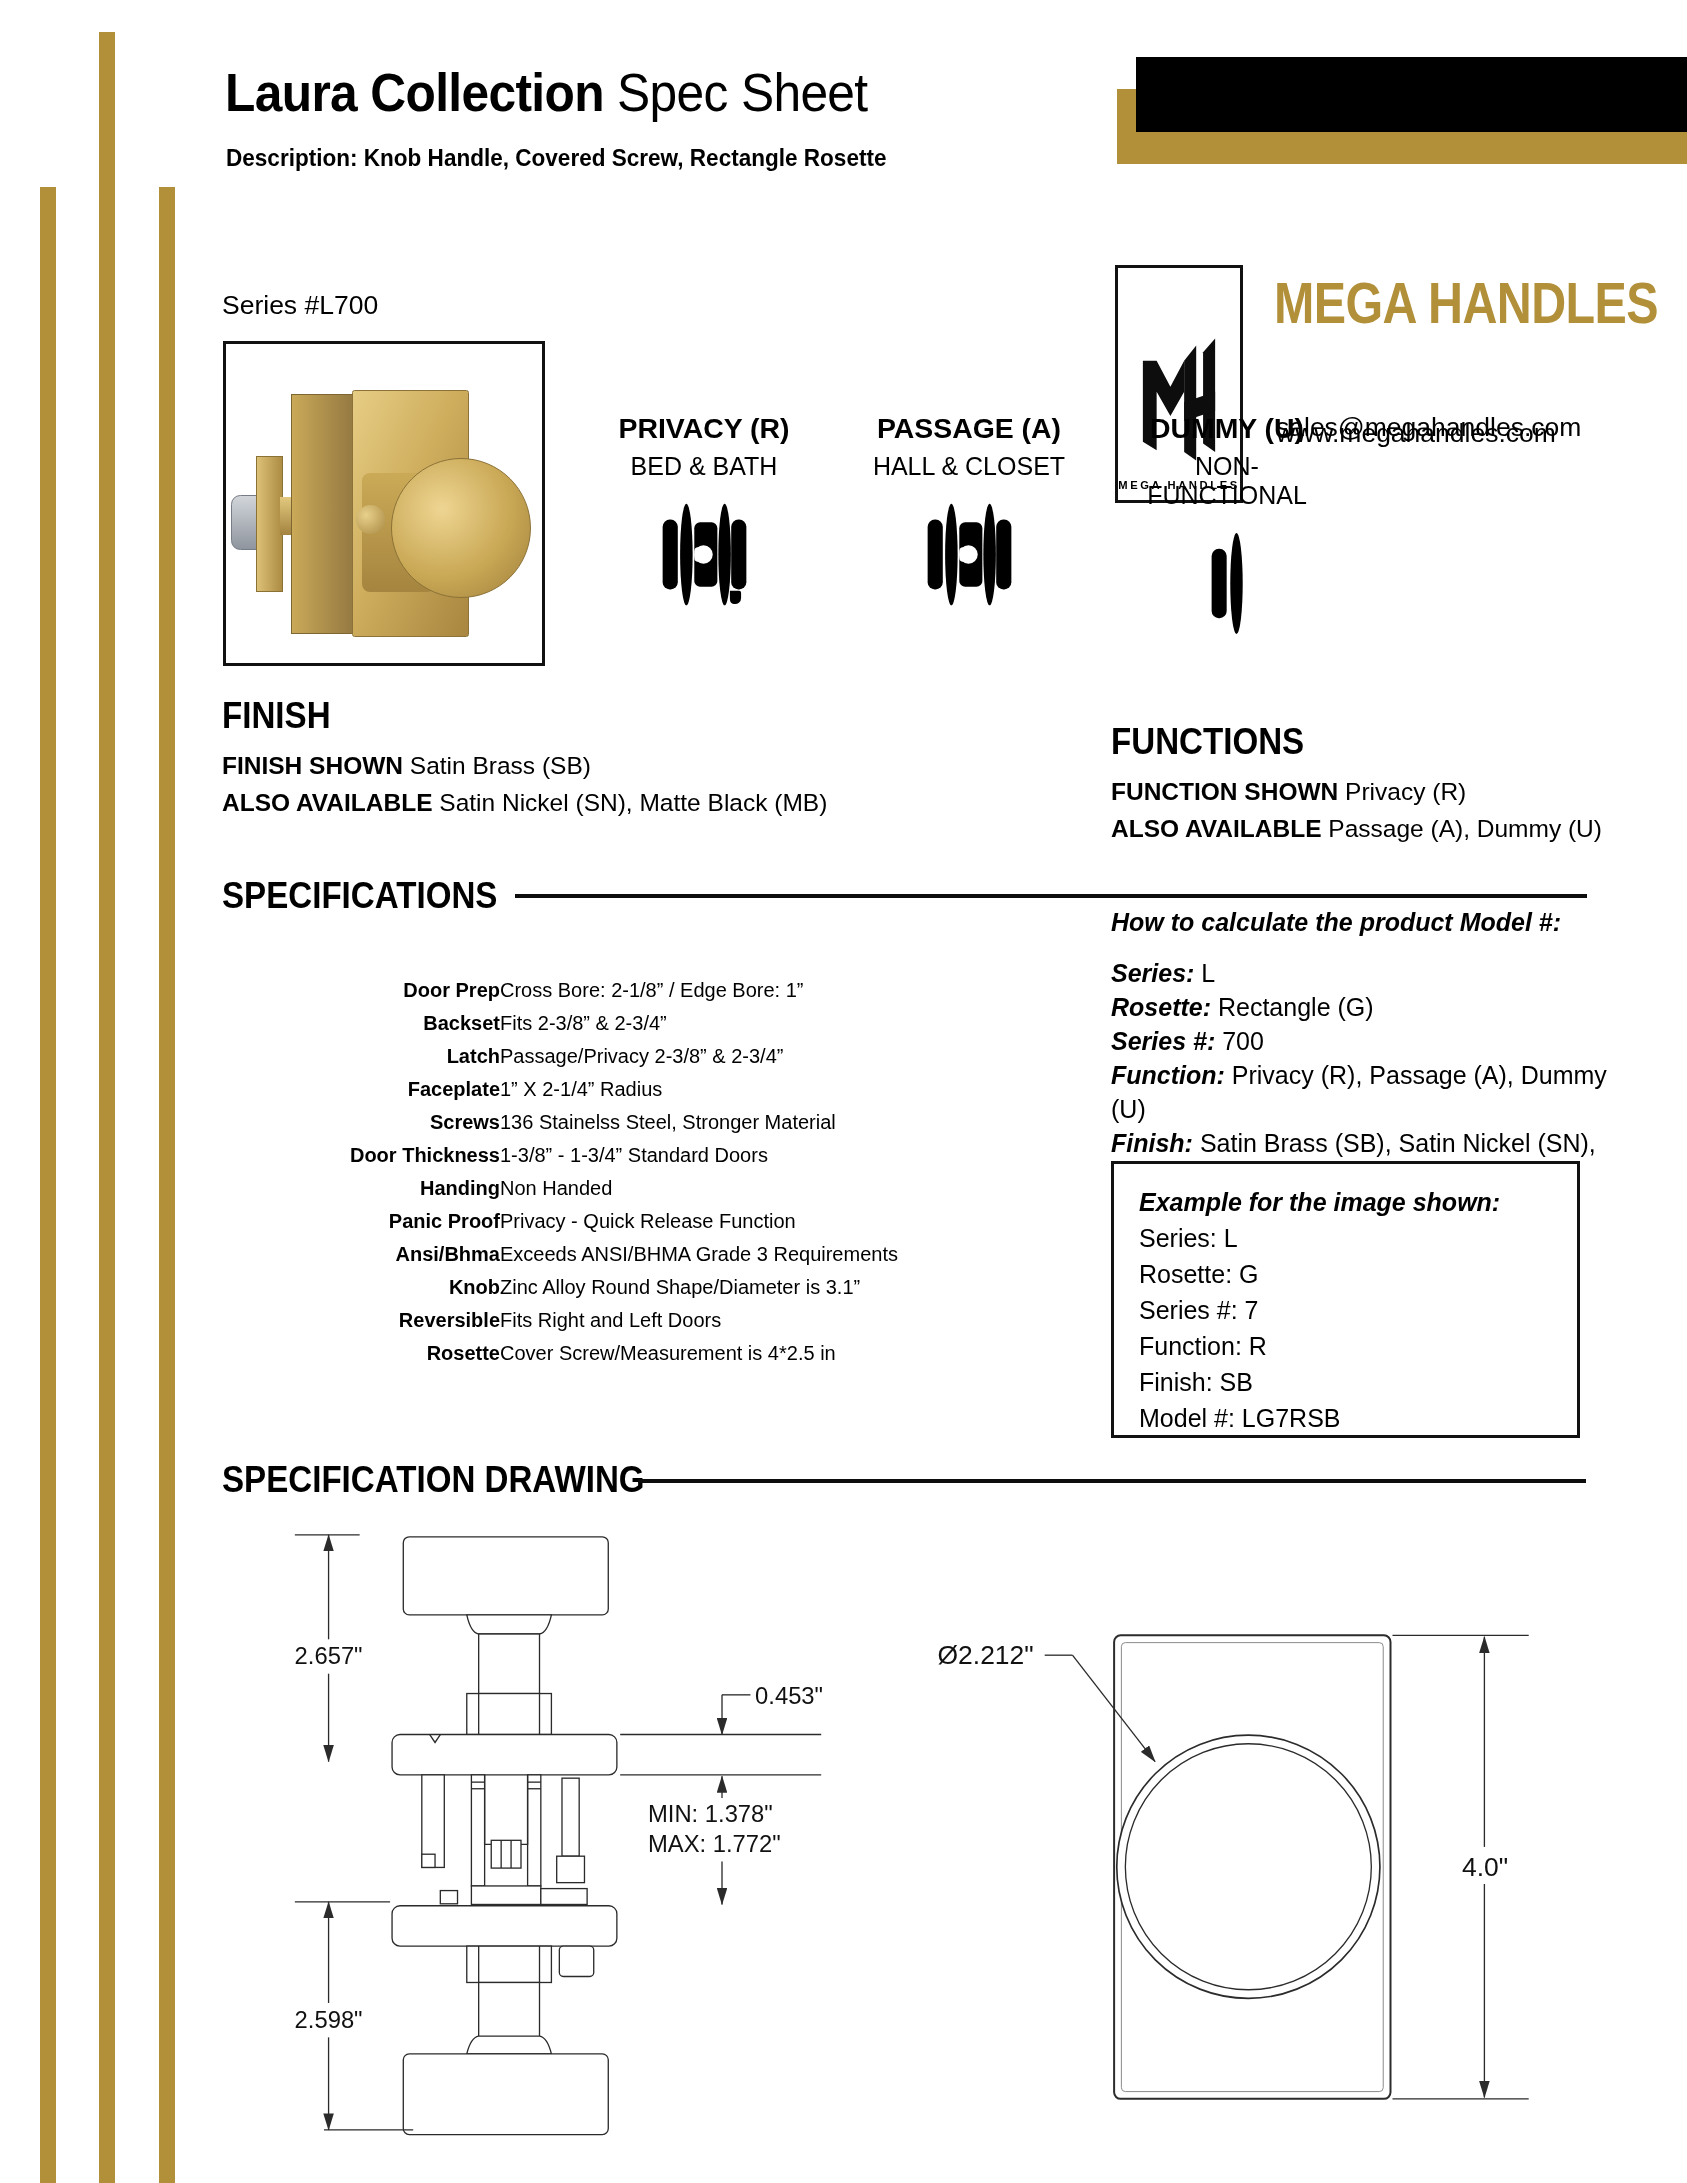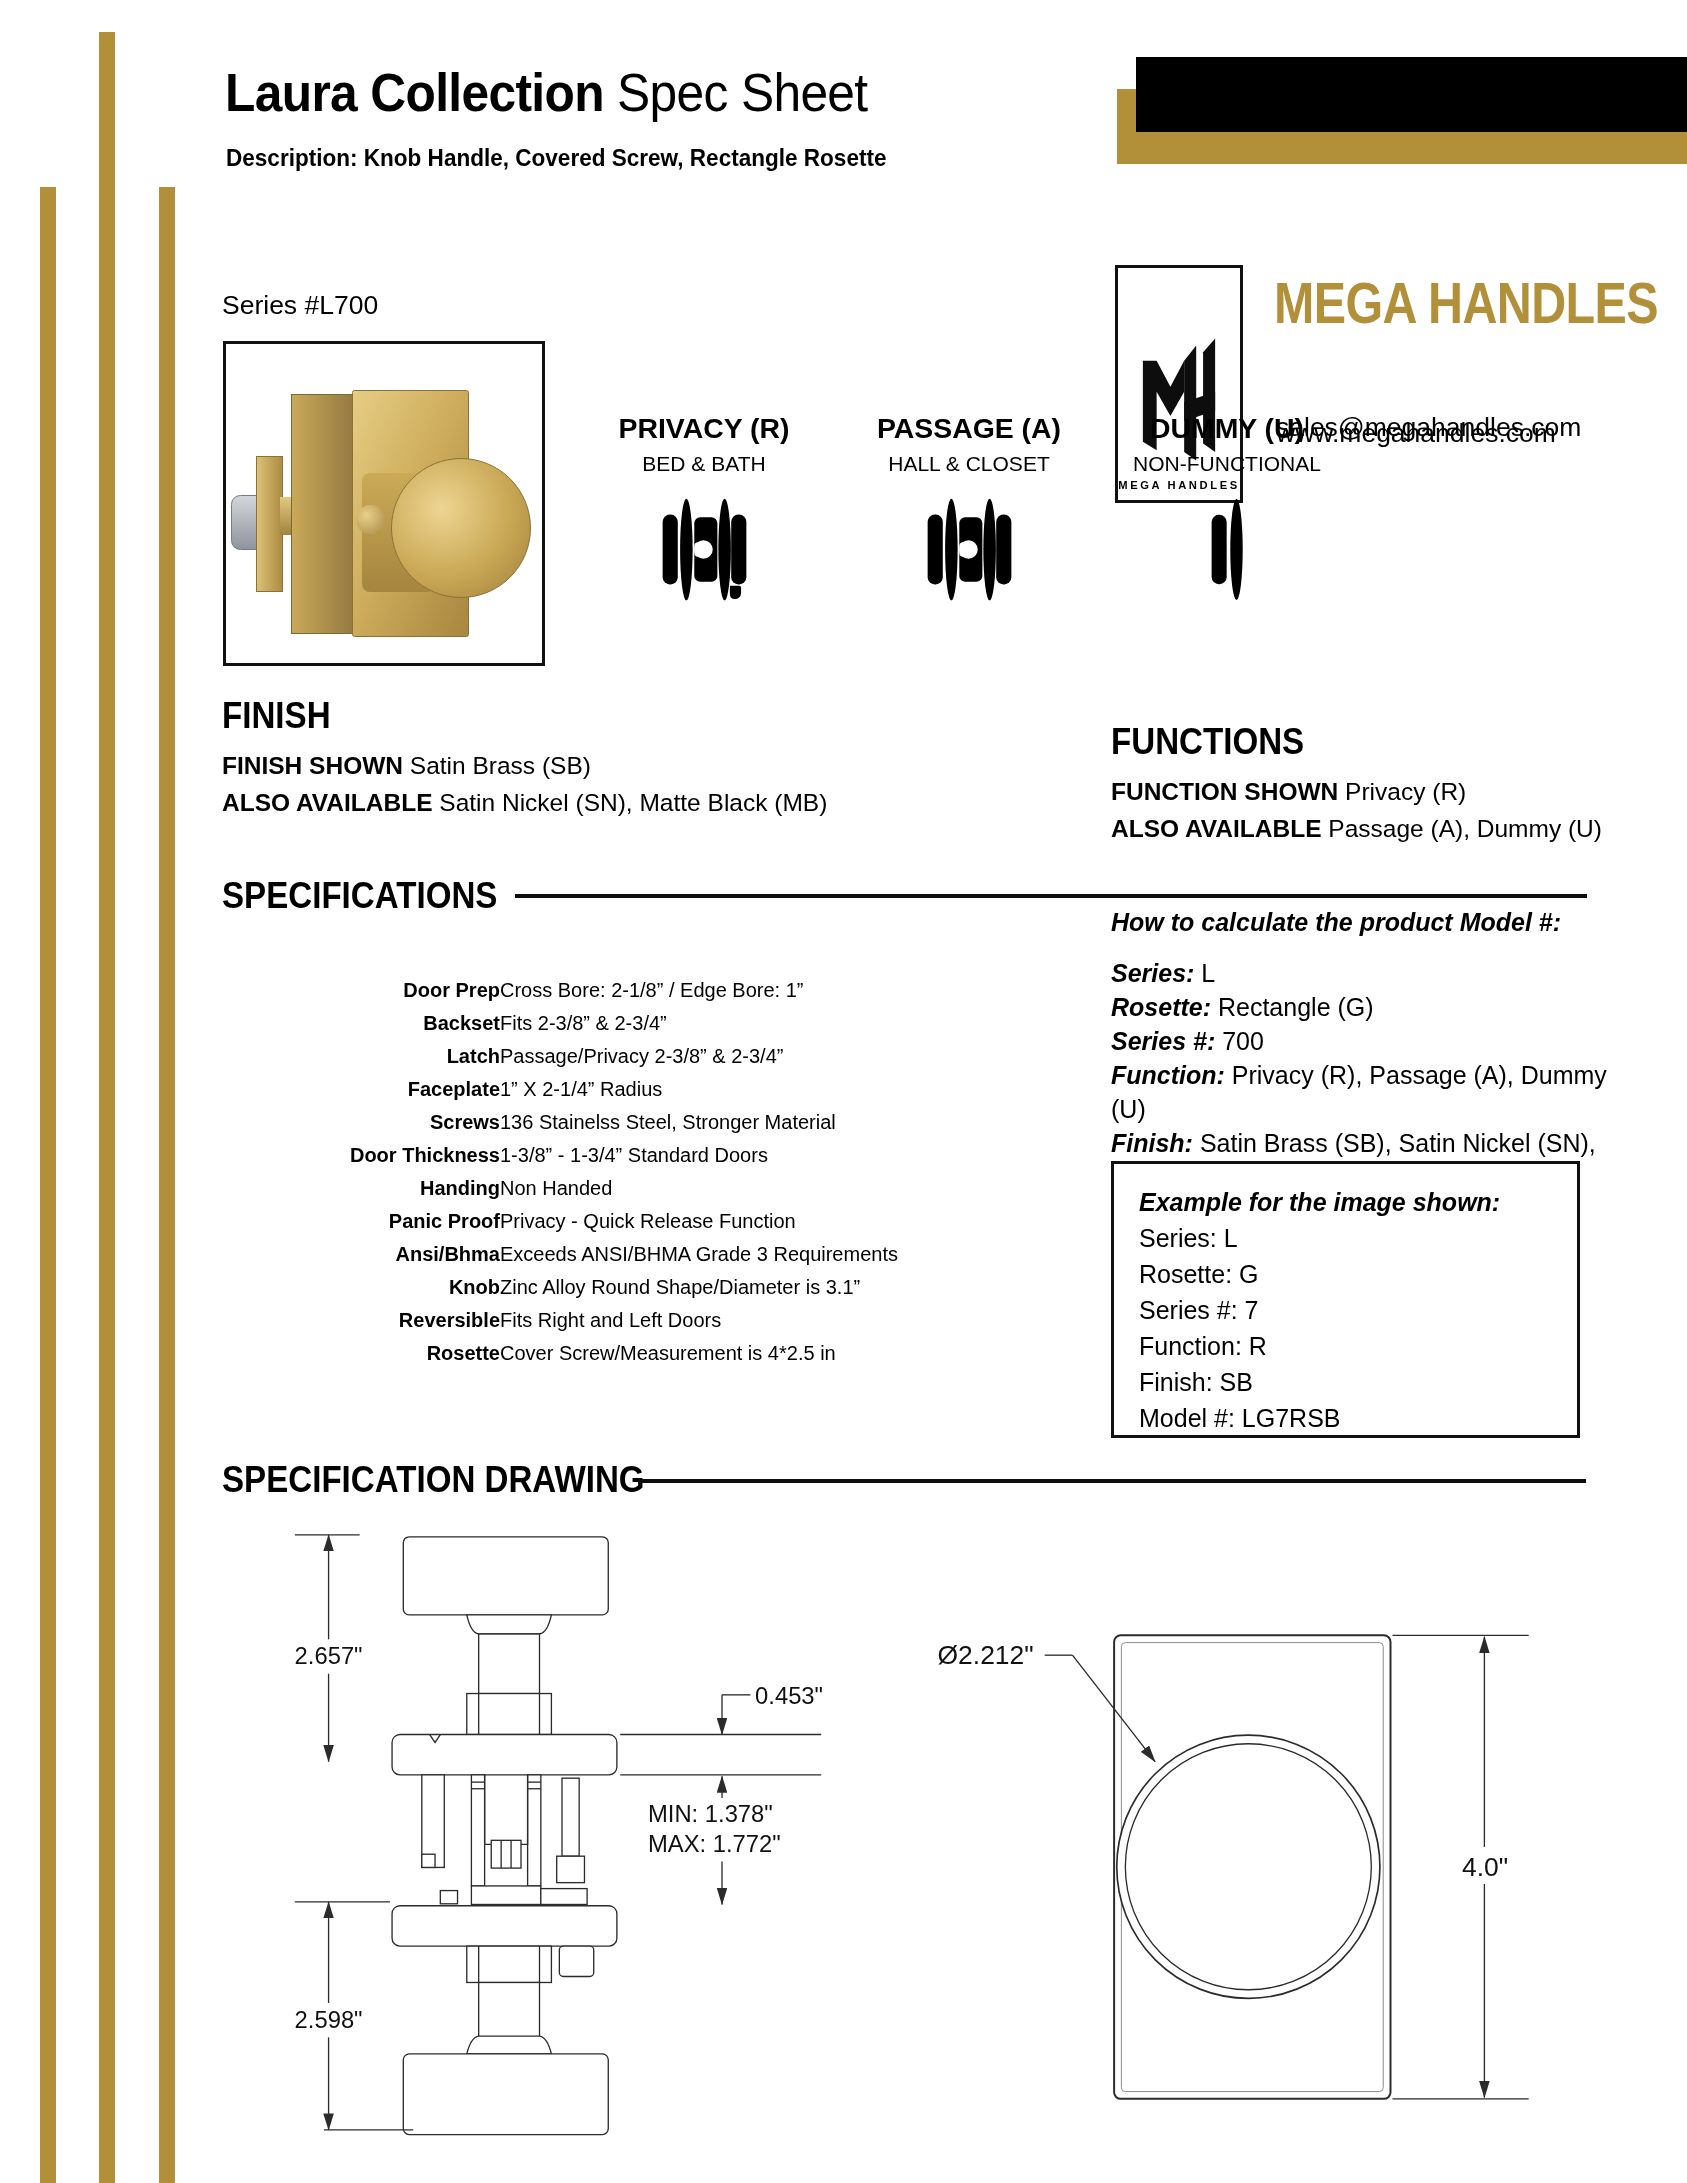"BED & BATH" .fn-sub { font-size: 21px -> 25px }
